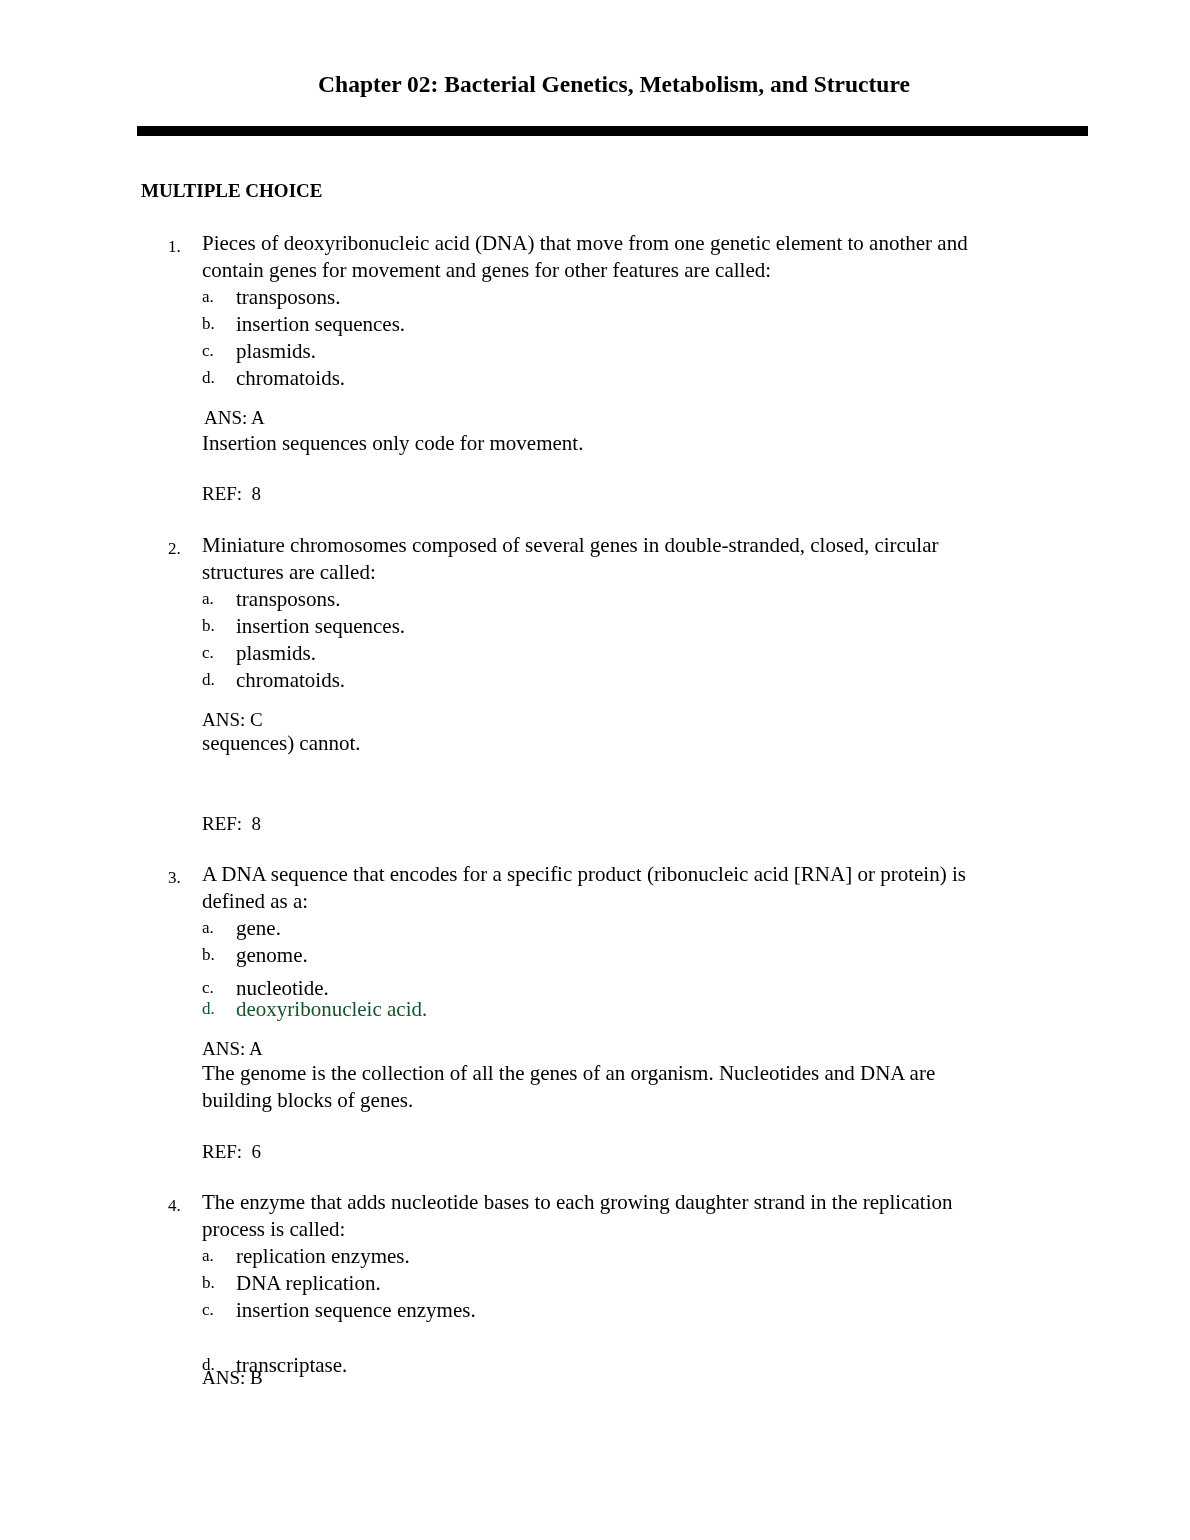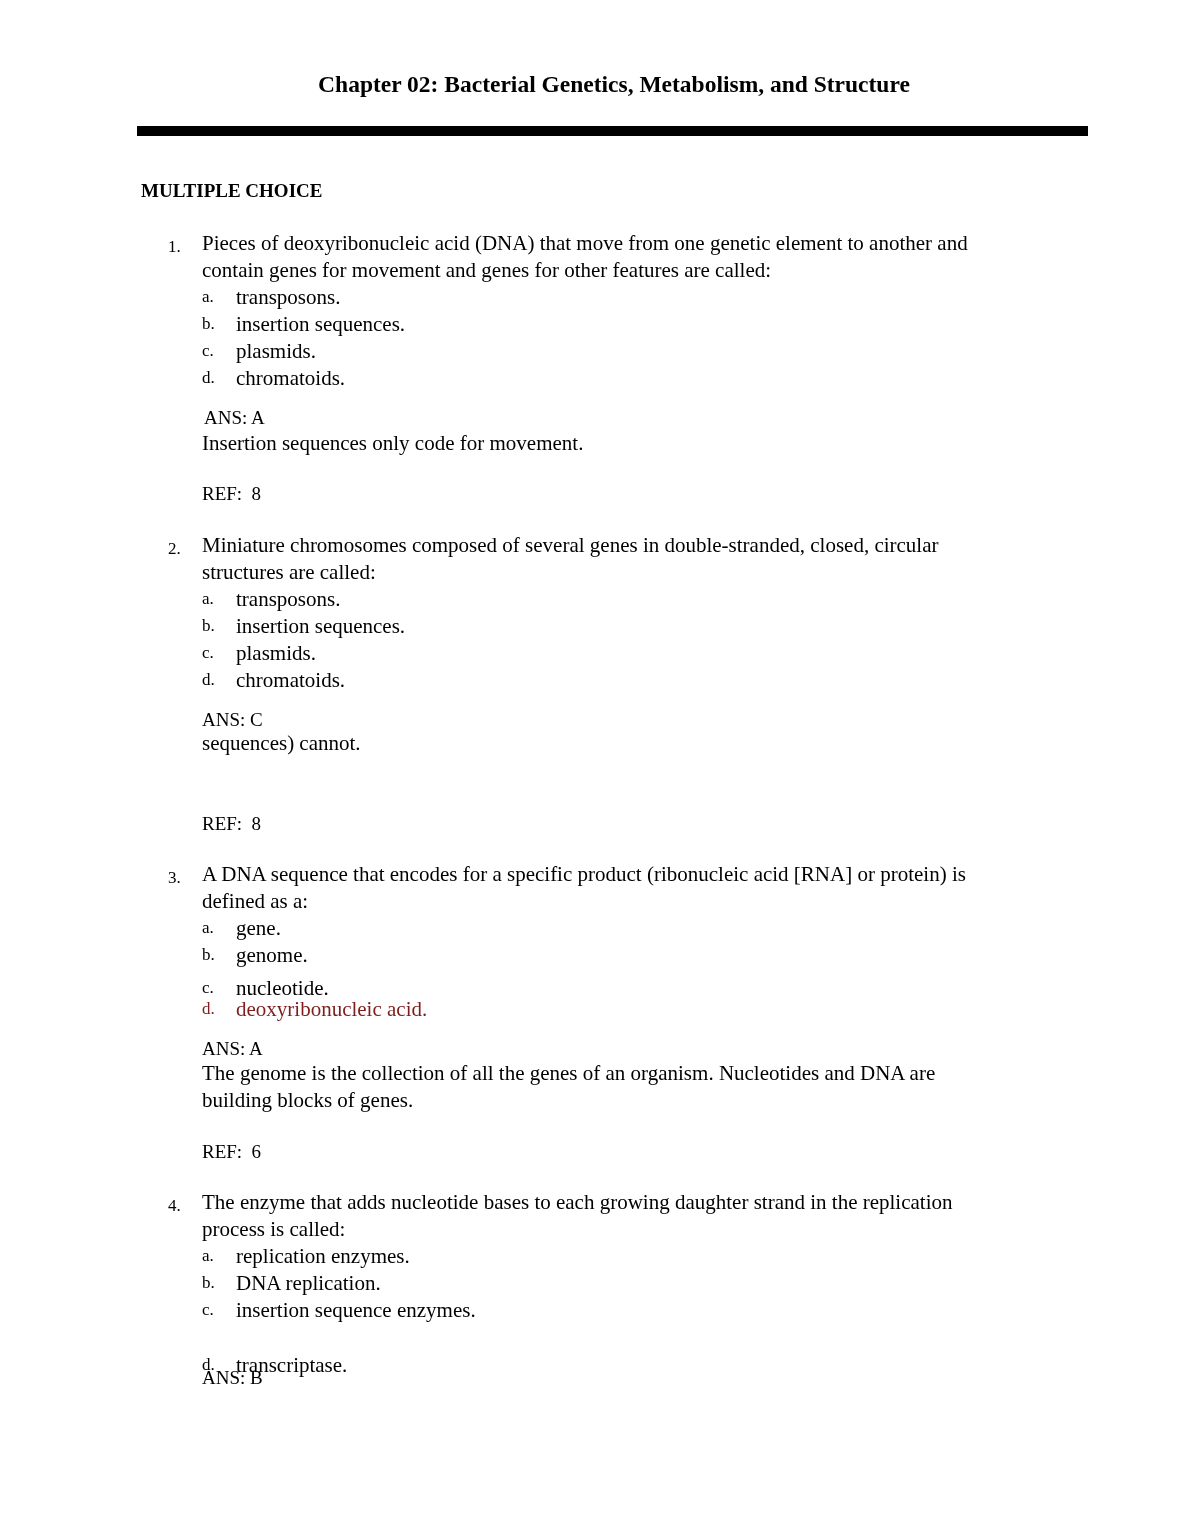"d. deoxyribonucleic acid." div.opt { color: #7f1d1d -> #14532d }
